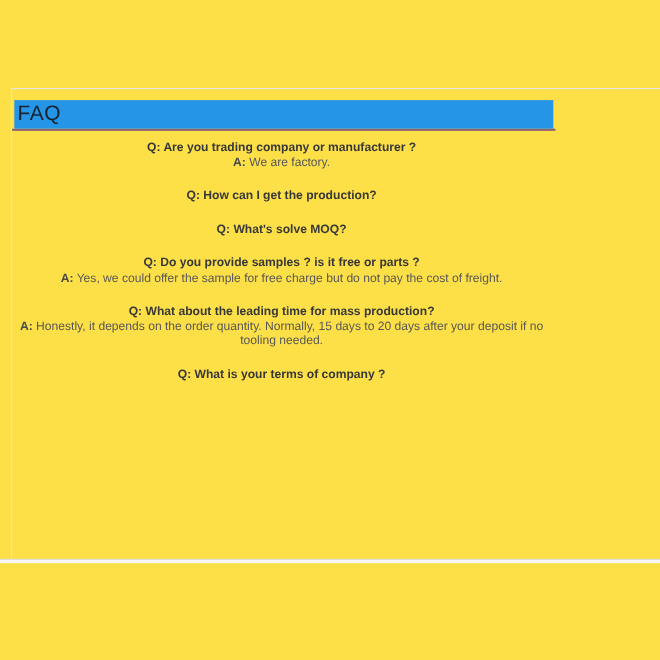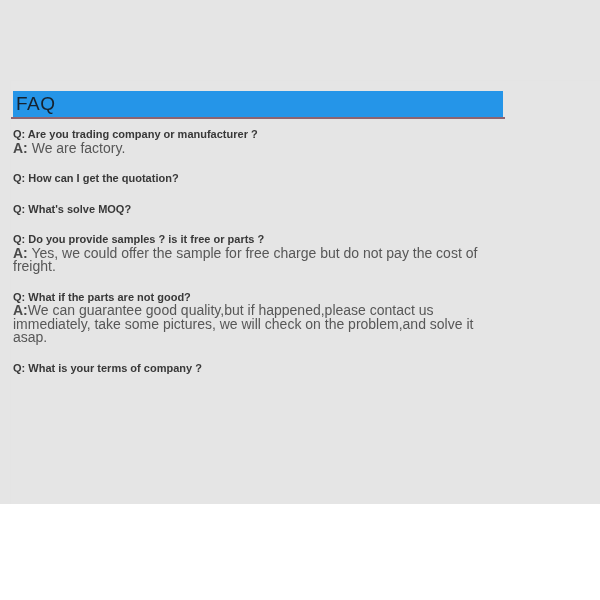"FAQ" .page { background: #e5e5e5 -> #fde047; height: 504px -> 600px }
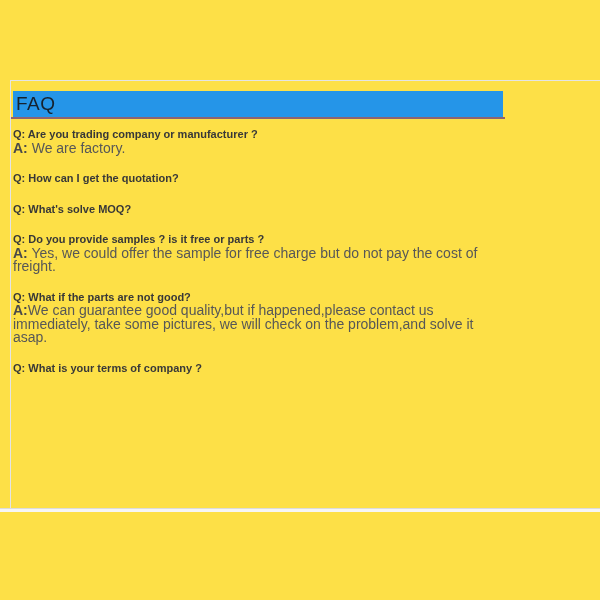"Q: Are you trading company" .qa { text-align: none -> center }
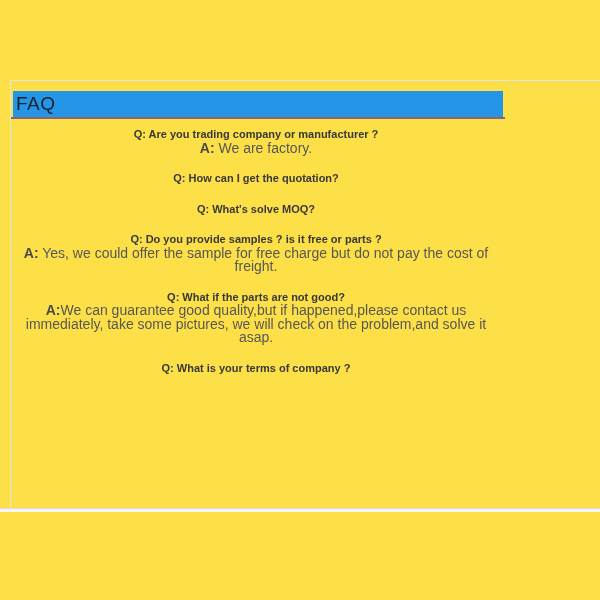"A: We are factory." .a { font-size: 14px -> 11px }
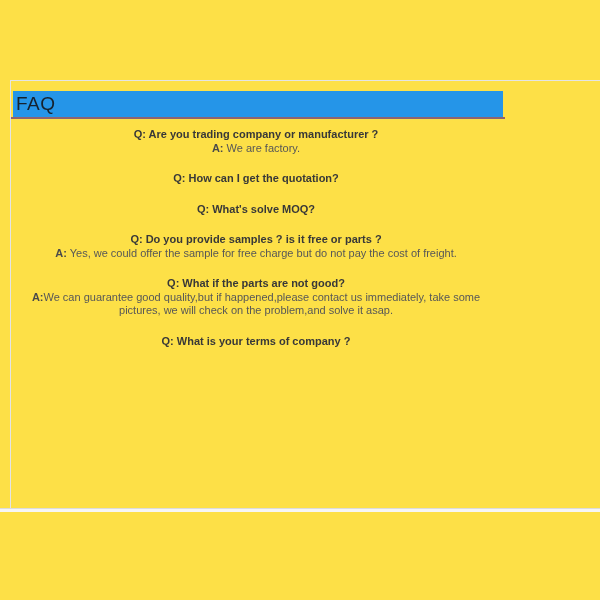"Q: How can I get" div.q { text: quotation -> production }
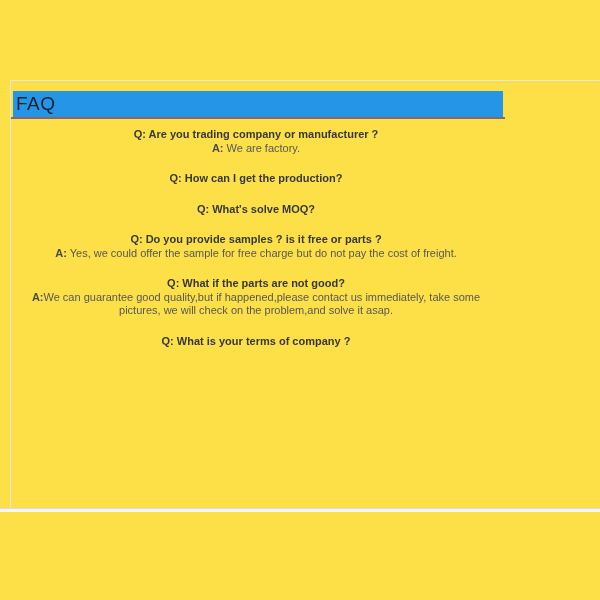"Q: What about the leading" div.qa { html: none -> <div> <div>Q: What about the leading time for mass production?</div> <div><b>A:</b><span> Honestly, it depends on the order quantity. Normally, 15 days to 20 days after your deposit if no tooling needed.</span></div> </div> }
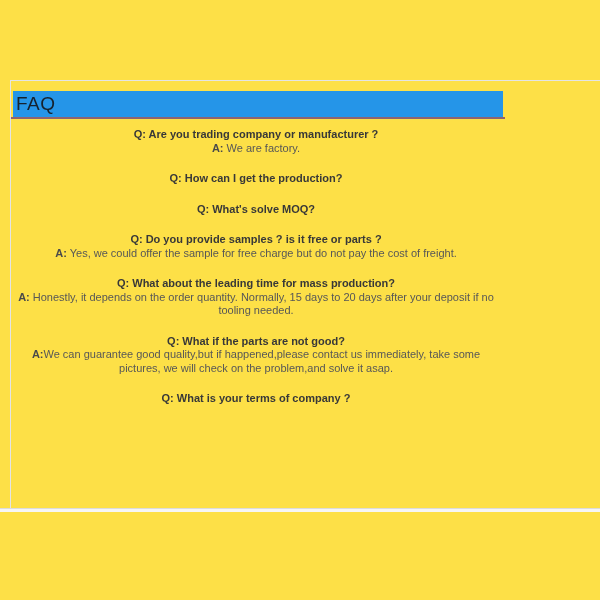"Q: What if the parts" div.qa { html: <div> <div>Q: What if the parts are not good?</div> <div><b>A:</b><span>We can guarantee good quality,but if happened,please contact us immediately, take some pictures, we will check on the problem,and solve it asap.</span></div> </div> -> none }
